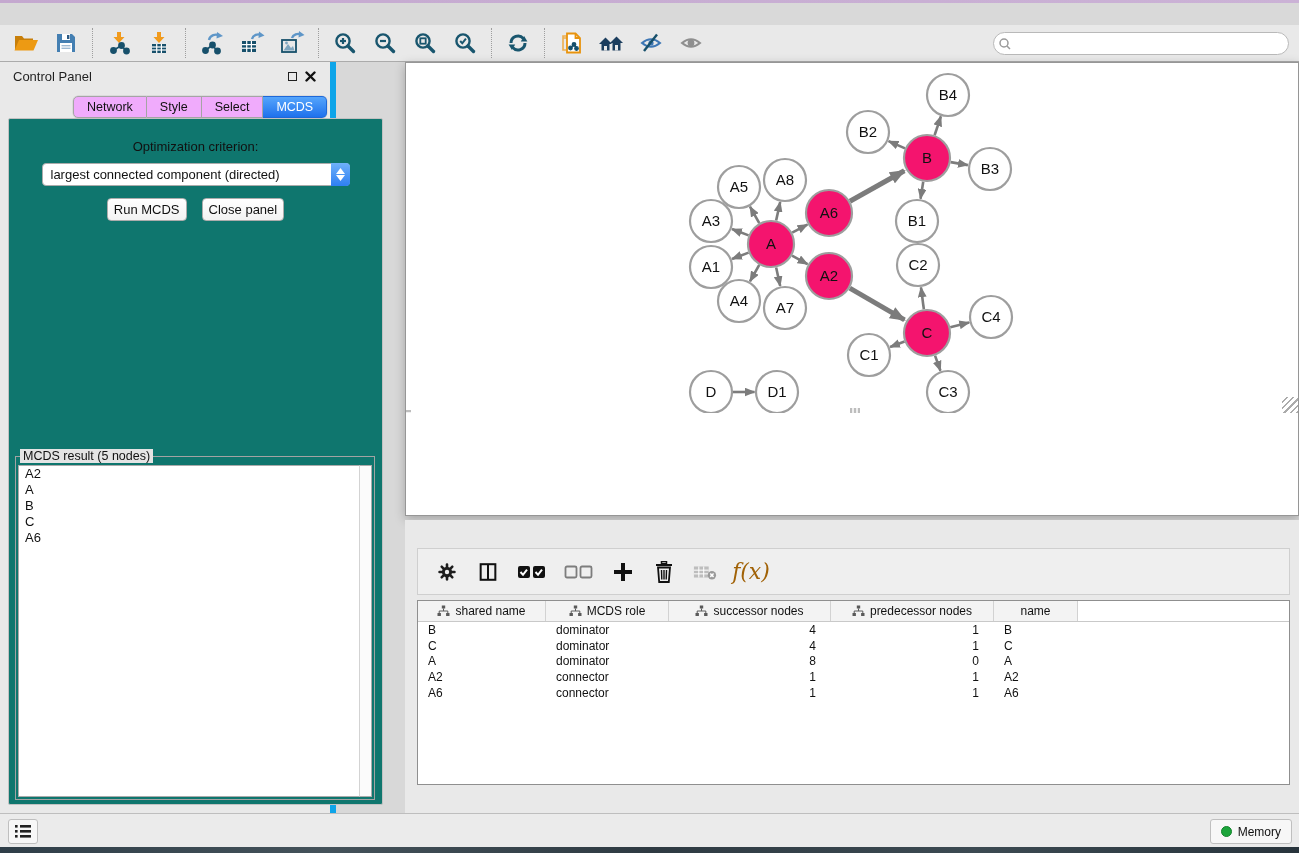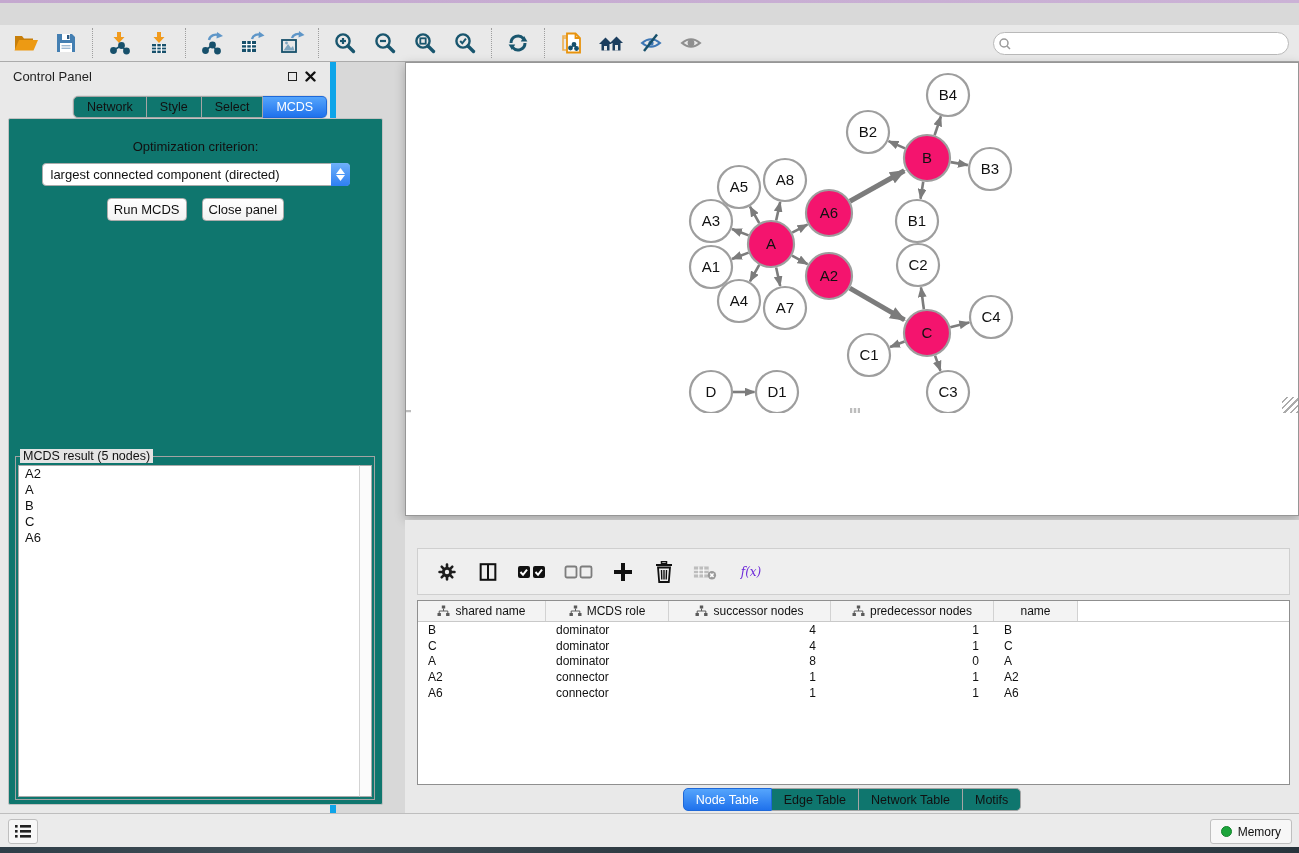"Network" .seg-tab { background: #0f766e -> #f0abfc }
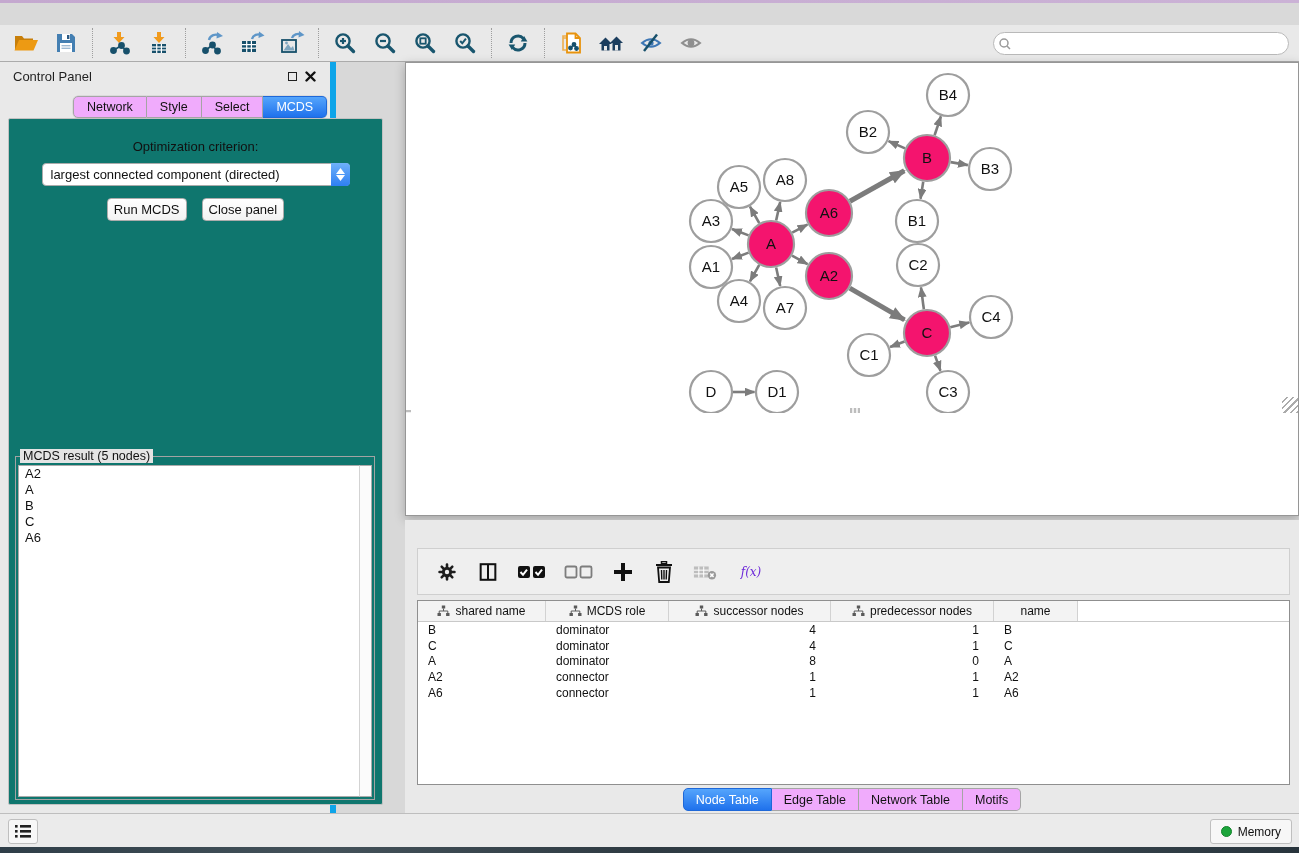"f(x)" .fx-label { color: #6d28d9 -> #a16207; font-size: 12px -> 22px }
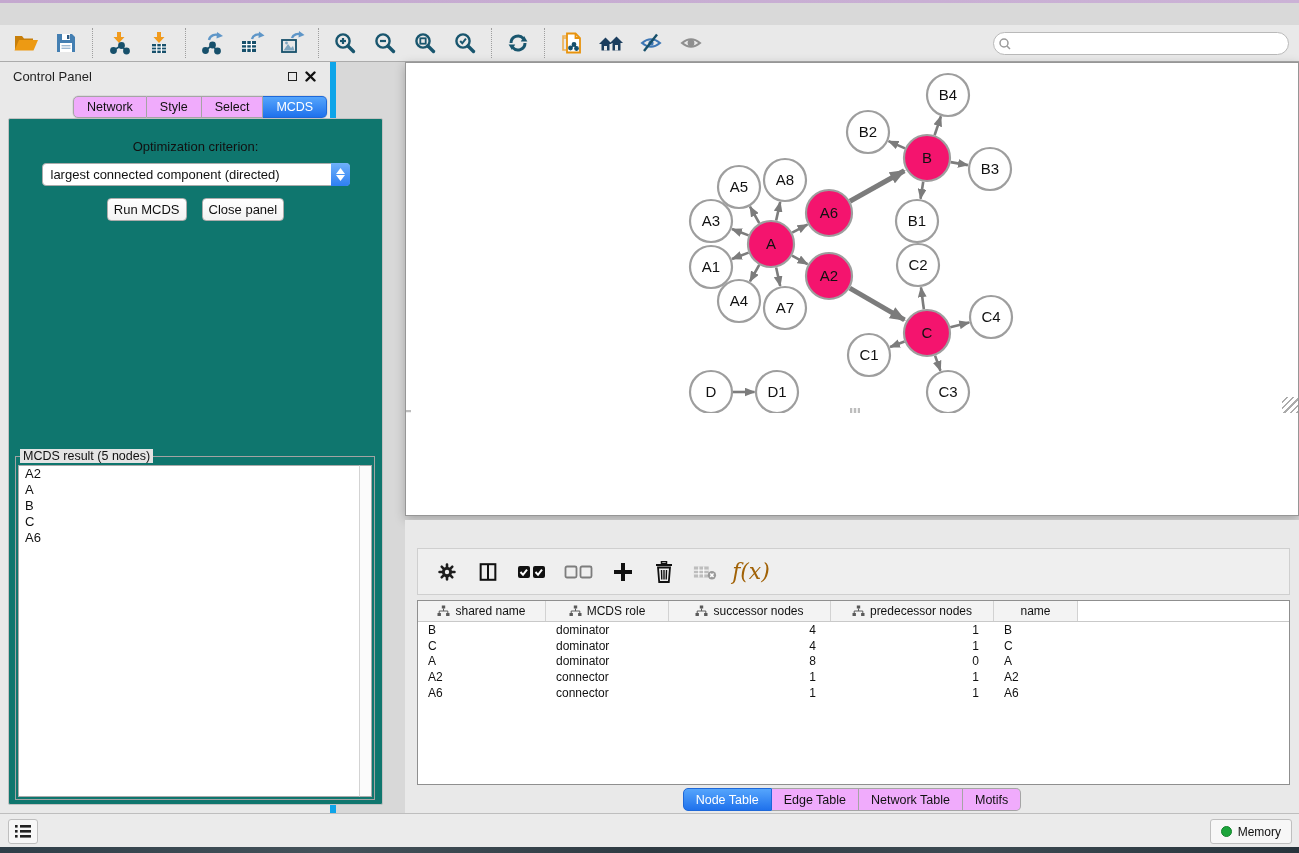"Node Table" div.tp-tabs { html: <div> <div>Node Table</div> <div>Edge Table</div> <div>Network Table</div> <div>Motifs</div> </div> -> none }
